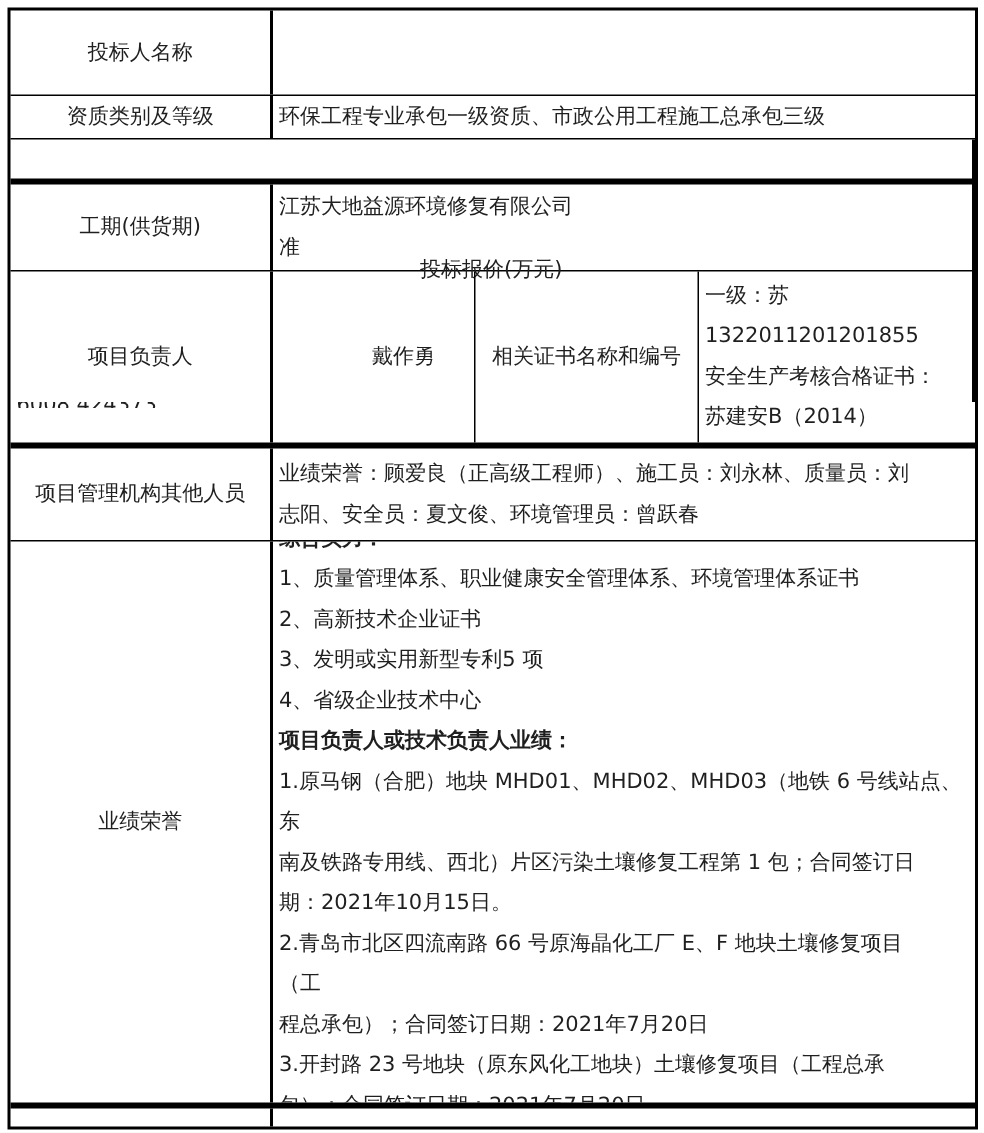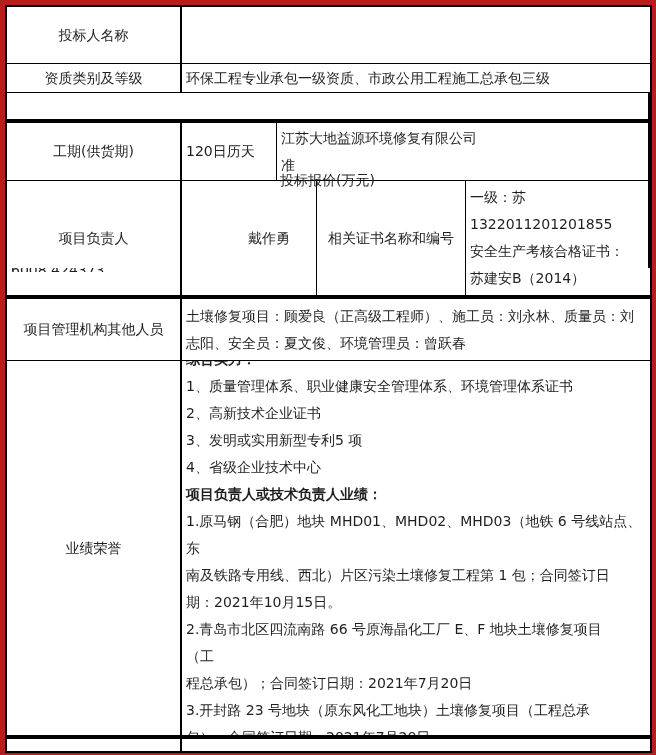"投标人名称" .page { background: #b91c1c -> #ffffff }
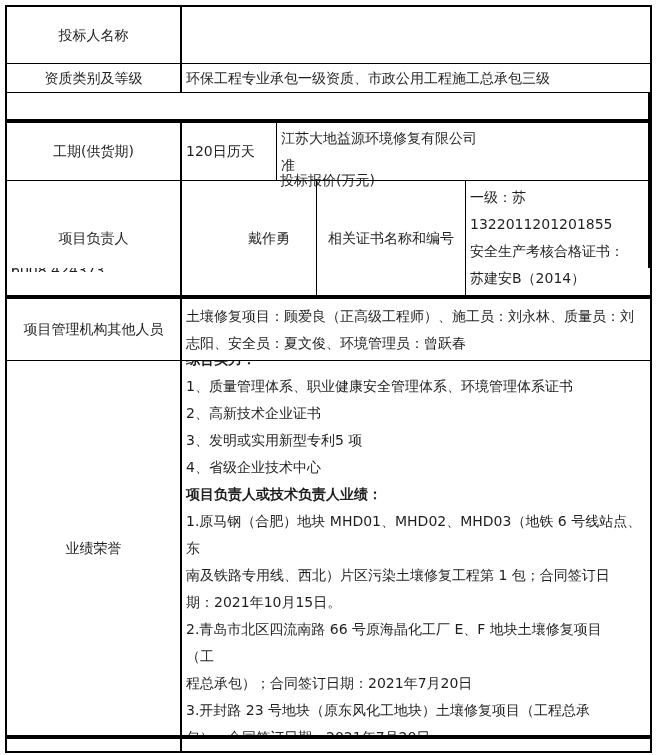"120日历天" div.td { html: <div>120日历天</div> -> none }
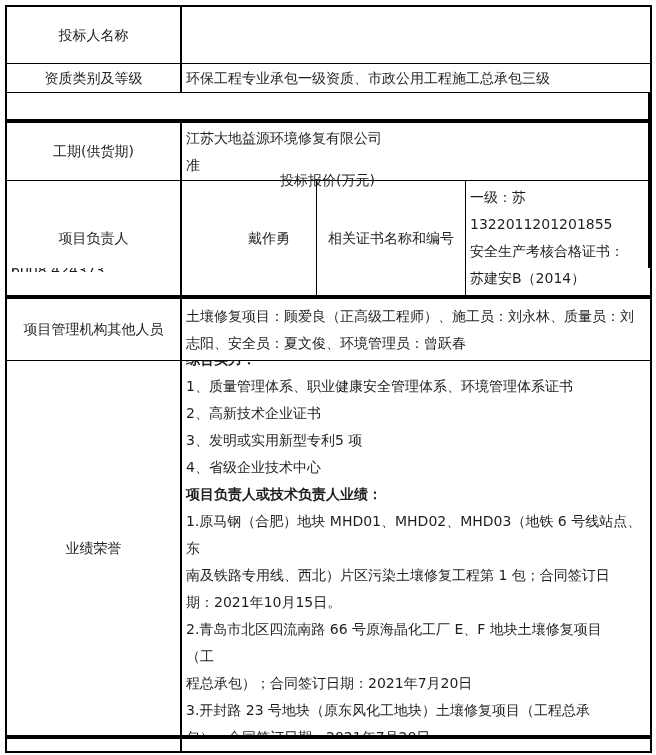"土壤修复项目：顾爱良（正高级工程师）、施工员：刘永林、质量员：刘" div.td { text: 土壤修复项目 -> 业绩荣誉 }
